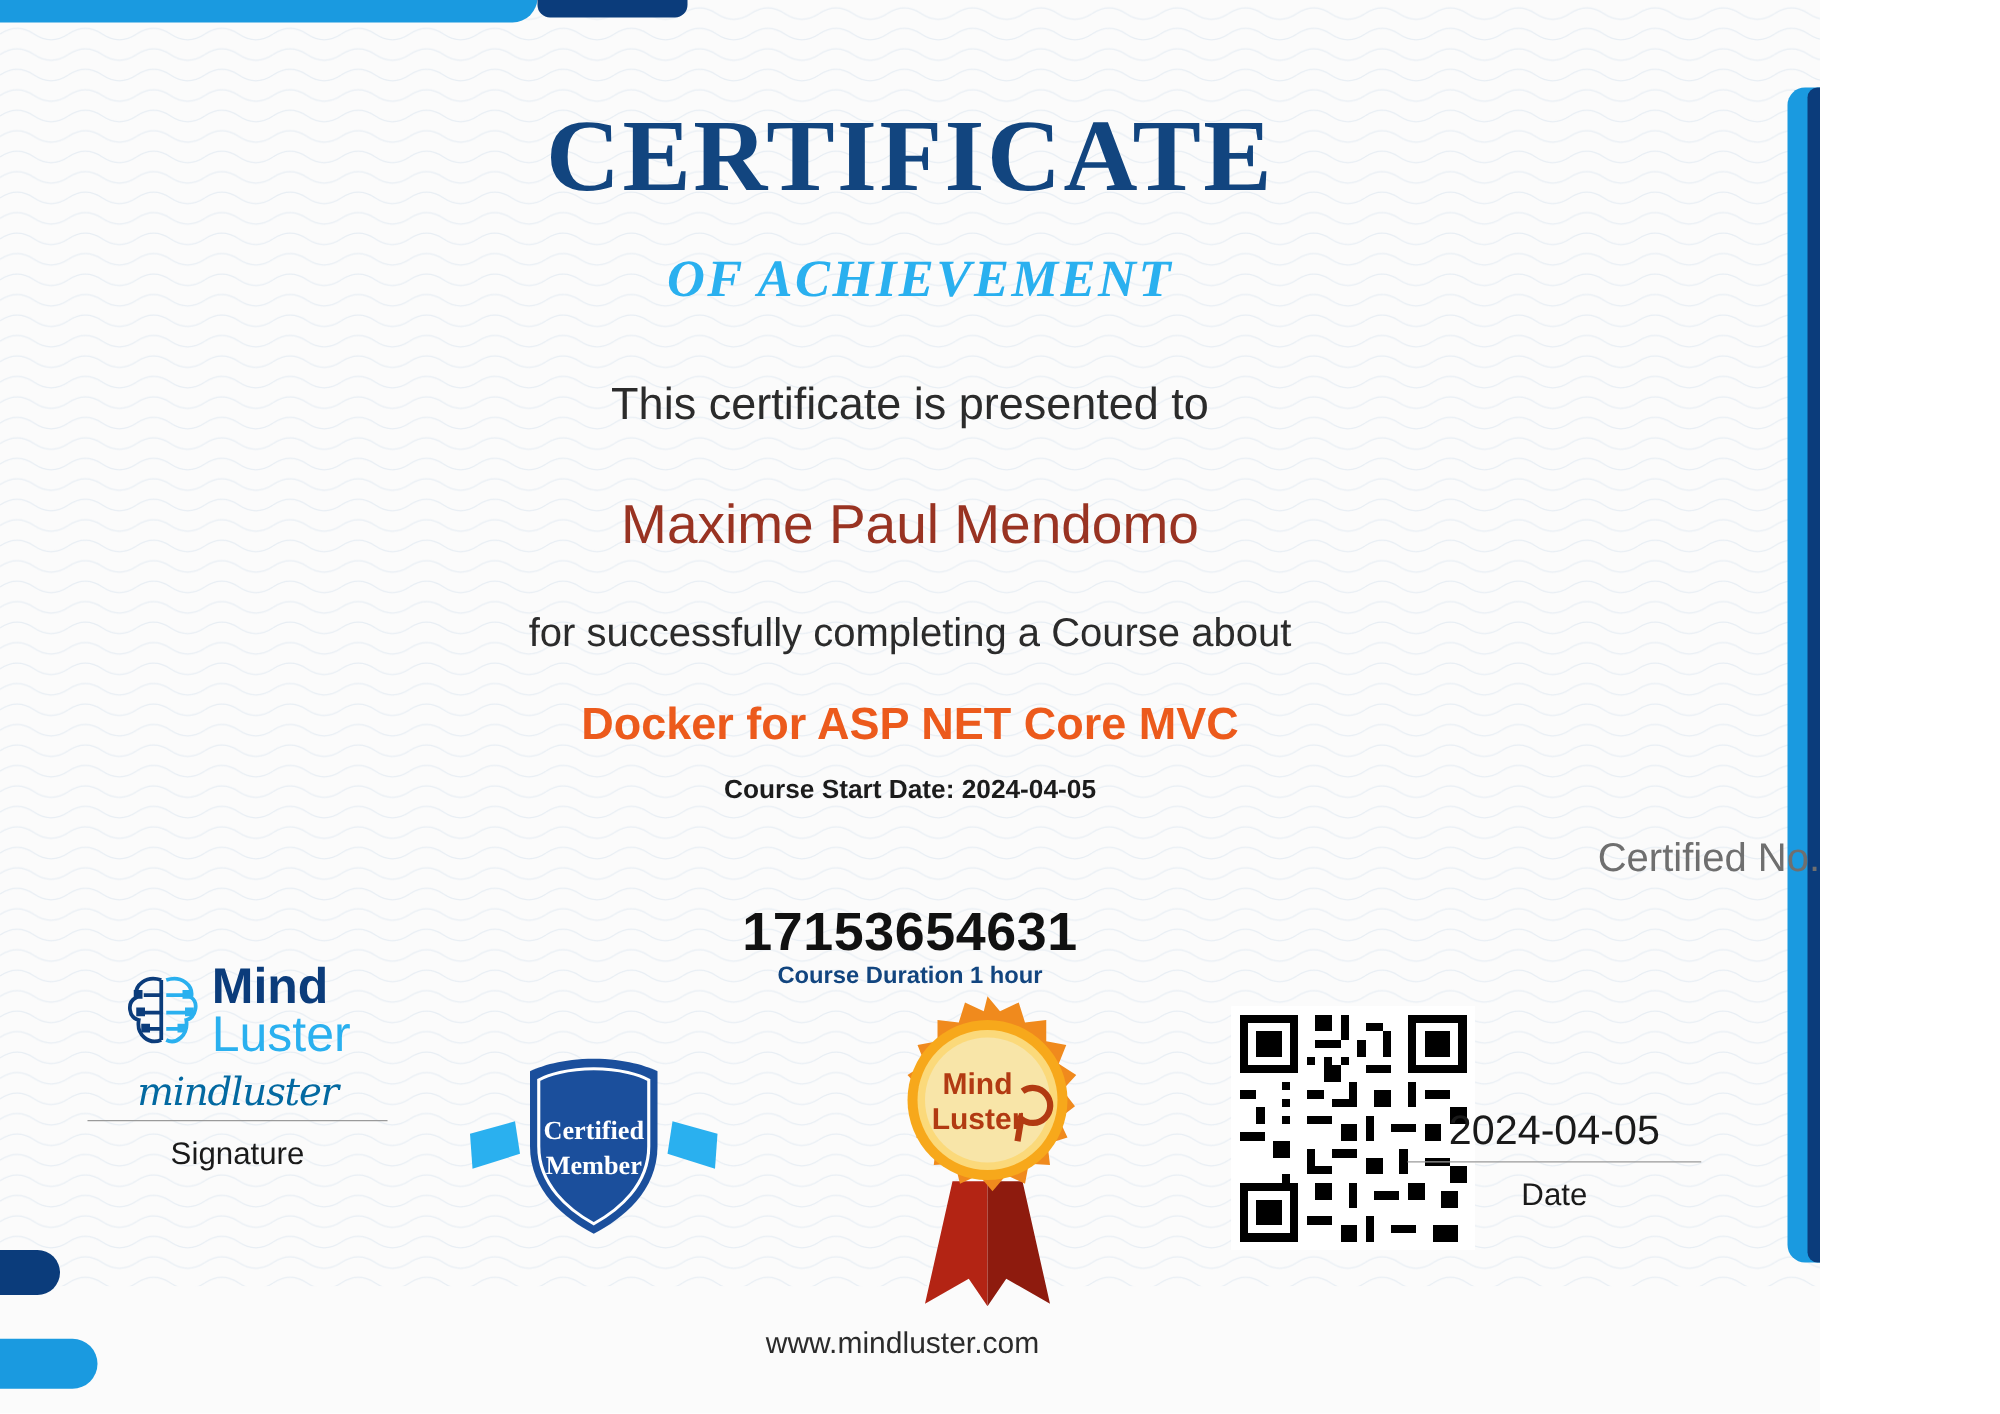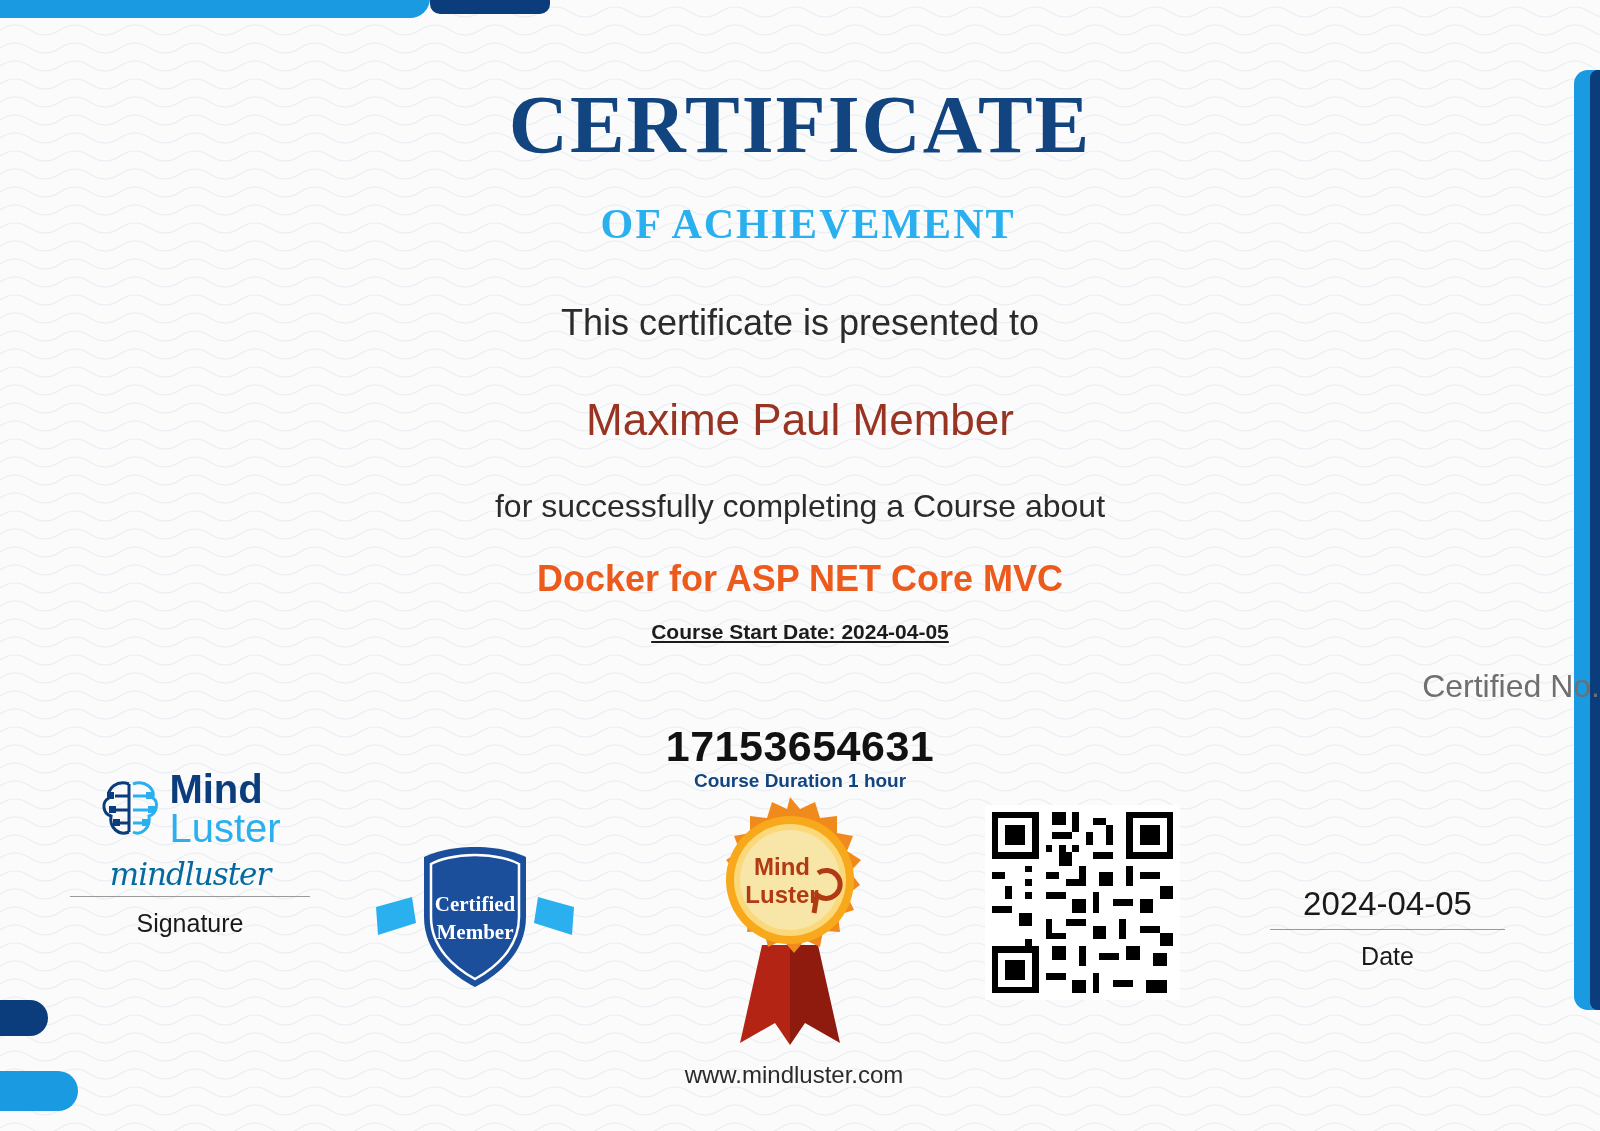"CERTIFICATE" #certificate { width: 1600px -> 1456px }
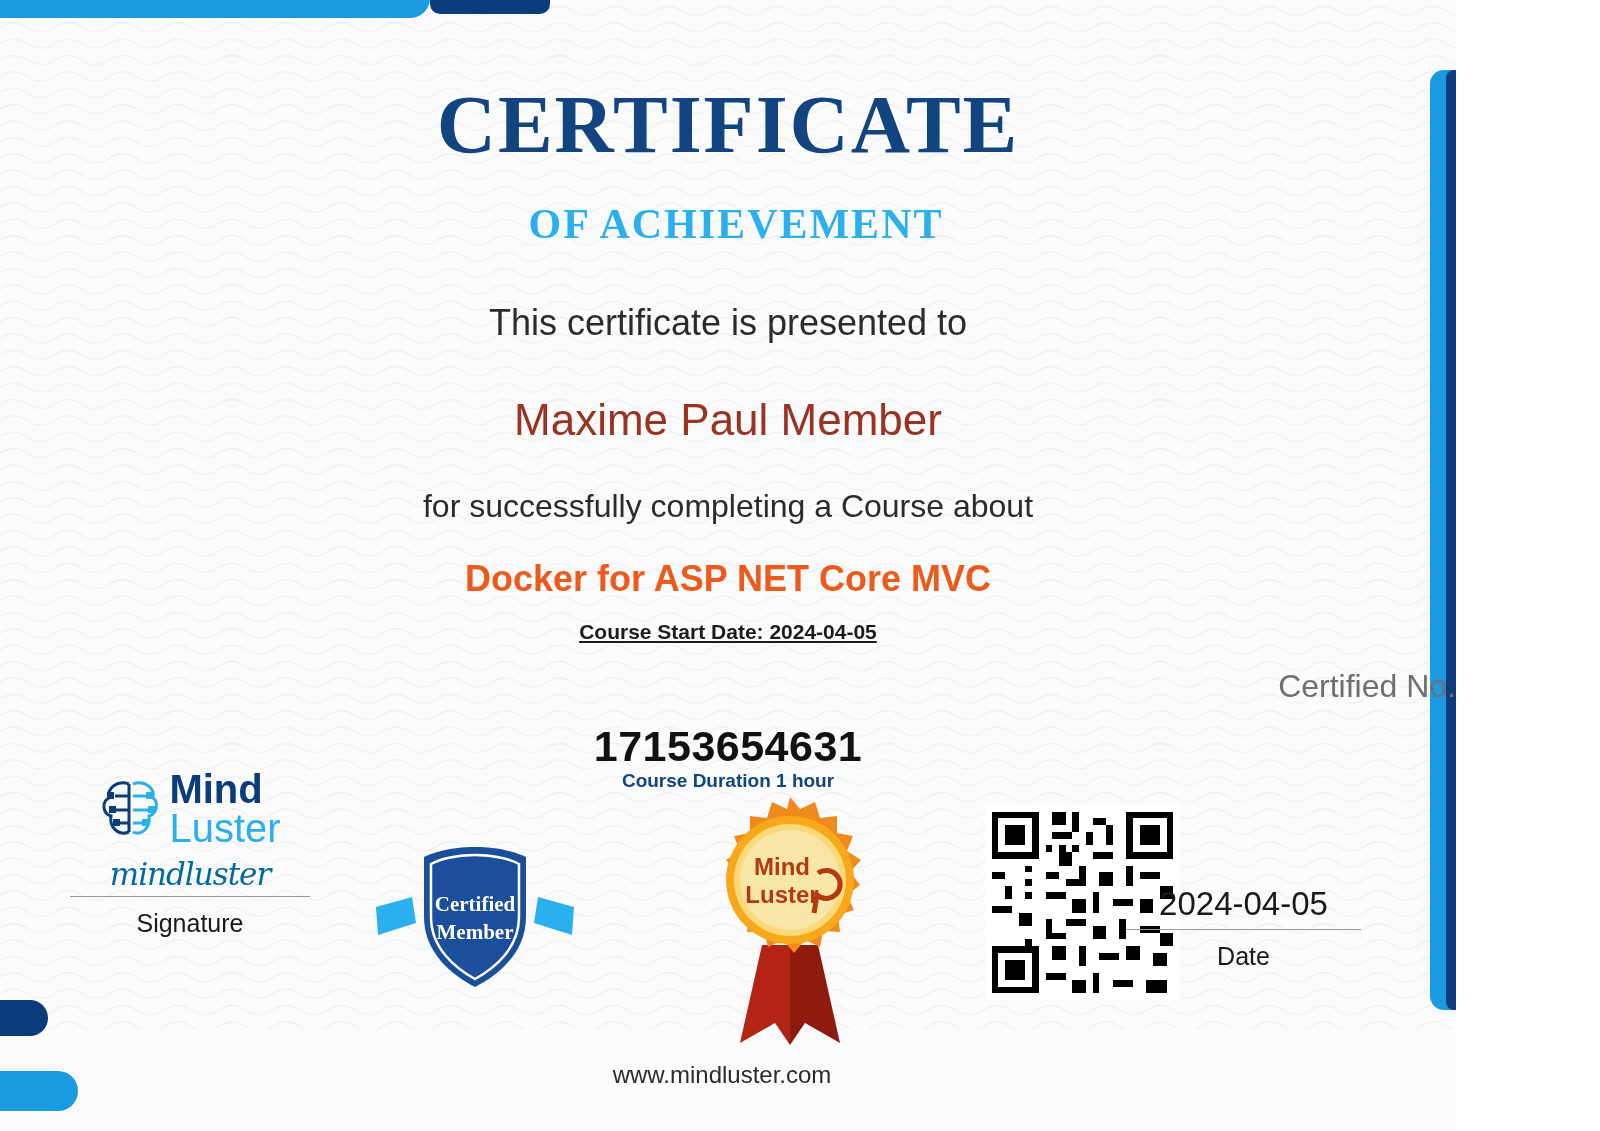"OF ACHIEVEMENT" .subtitle { font-style: none -> italic }
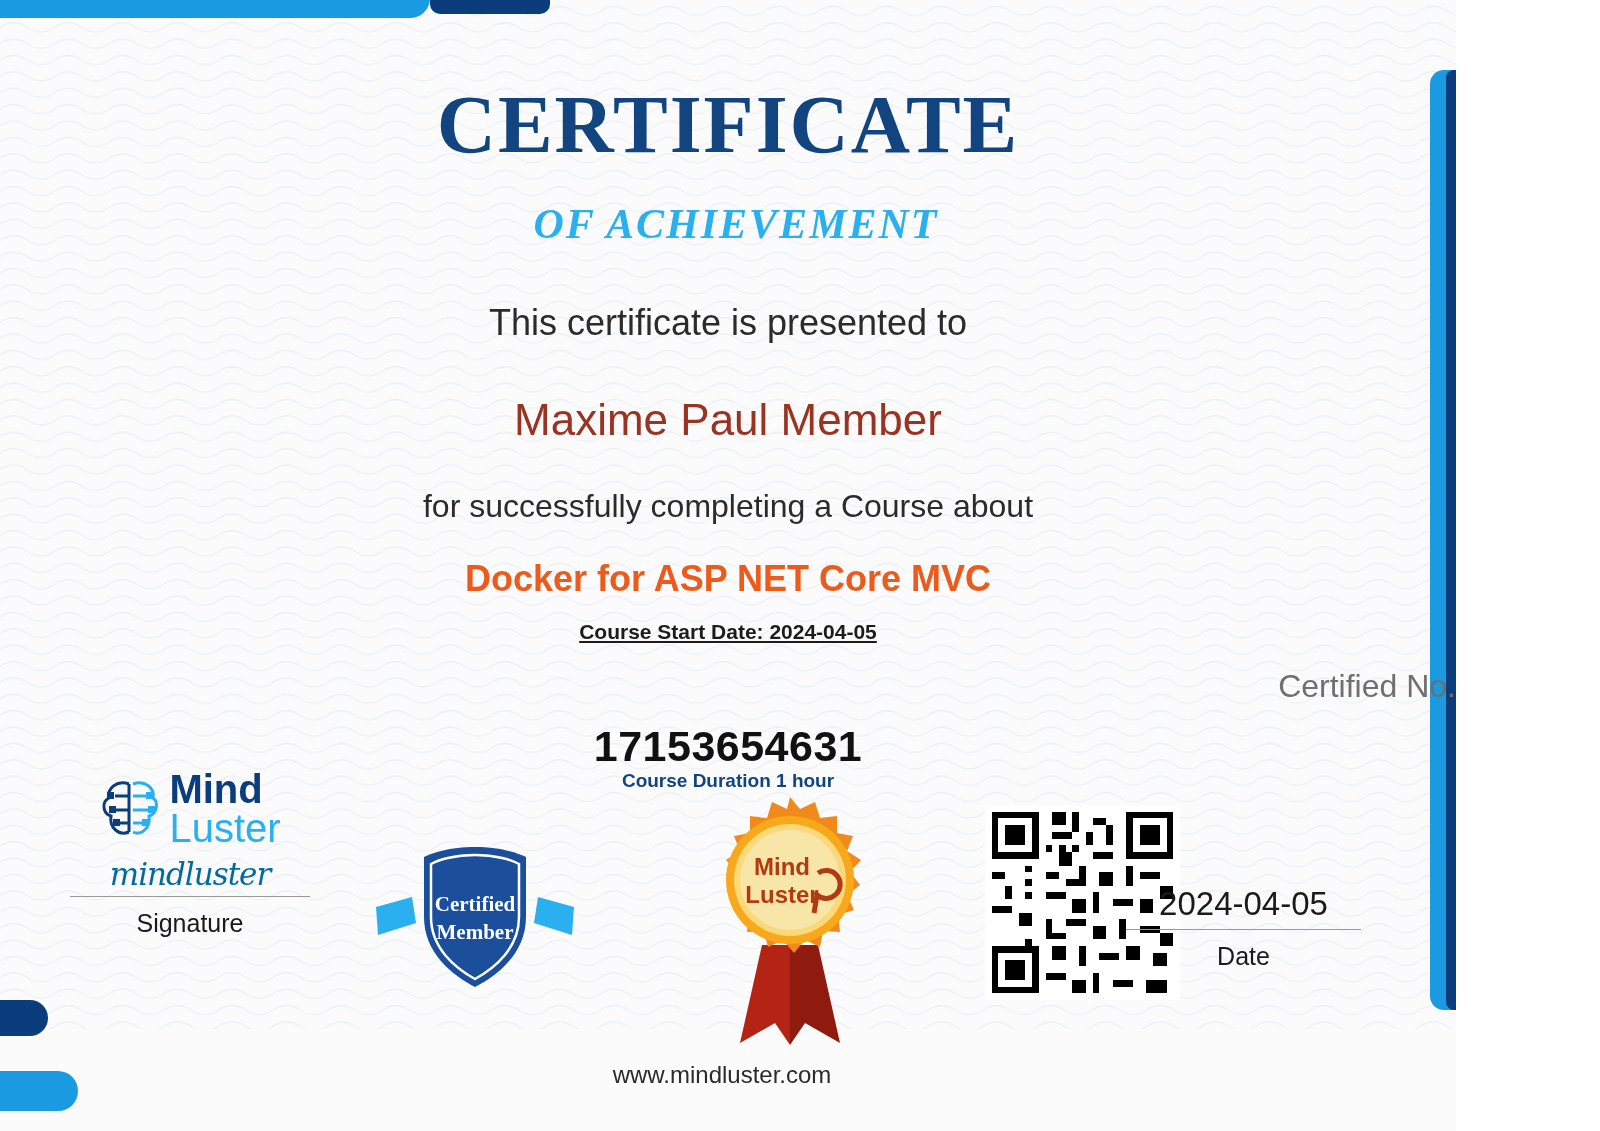"Maxime Paul Member" div.recipient { text: Member -> Mendomo }
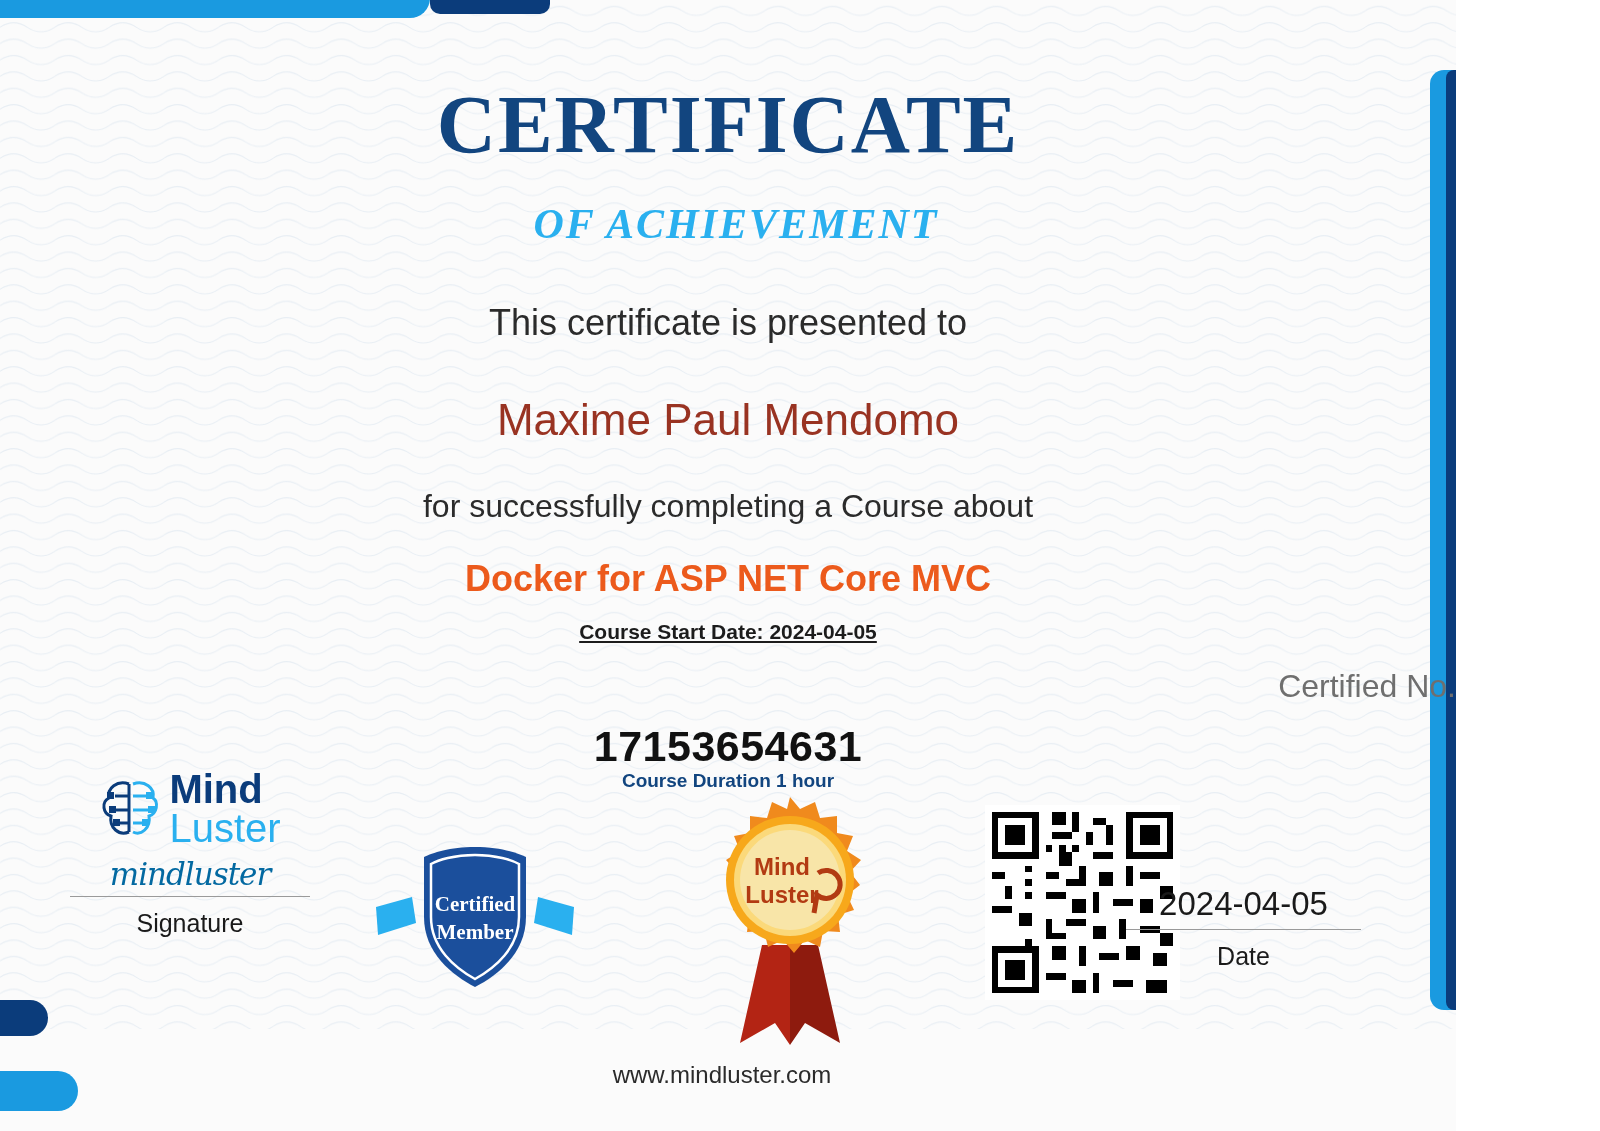"Course Start Date: 2024-04-05" .startdate { text-decoration: underline -> none }
